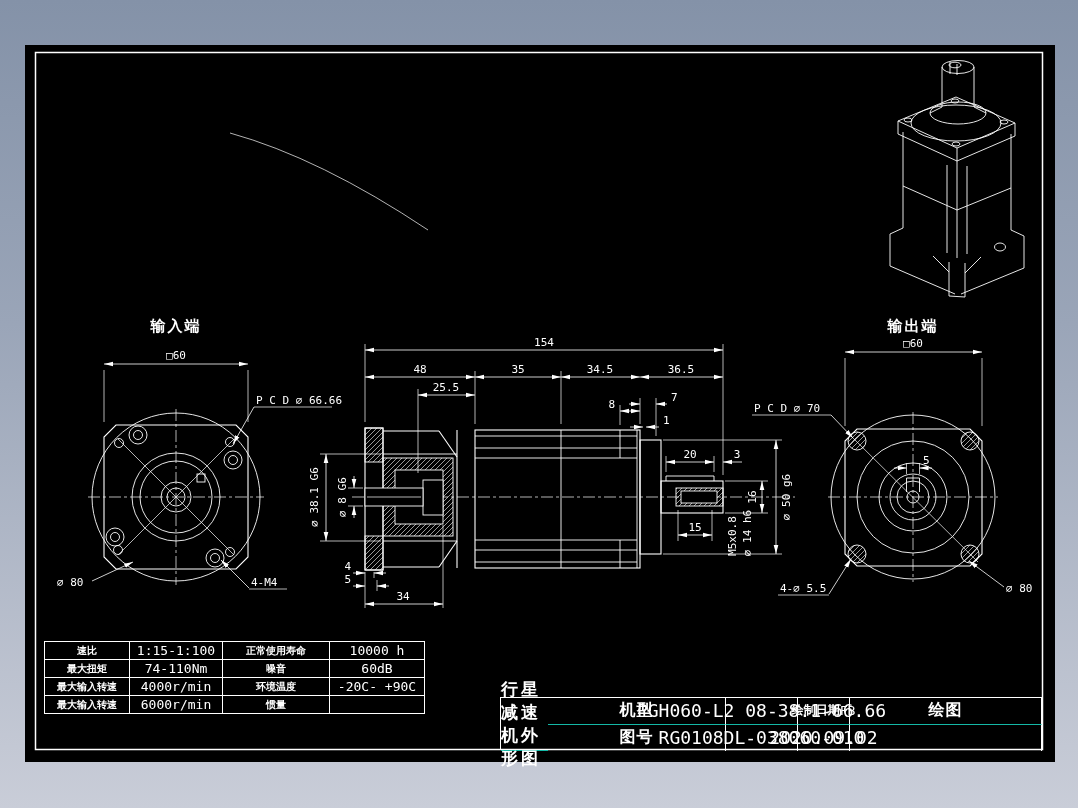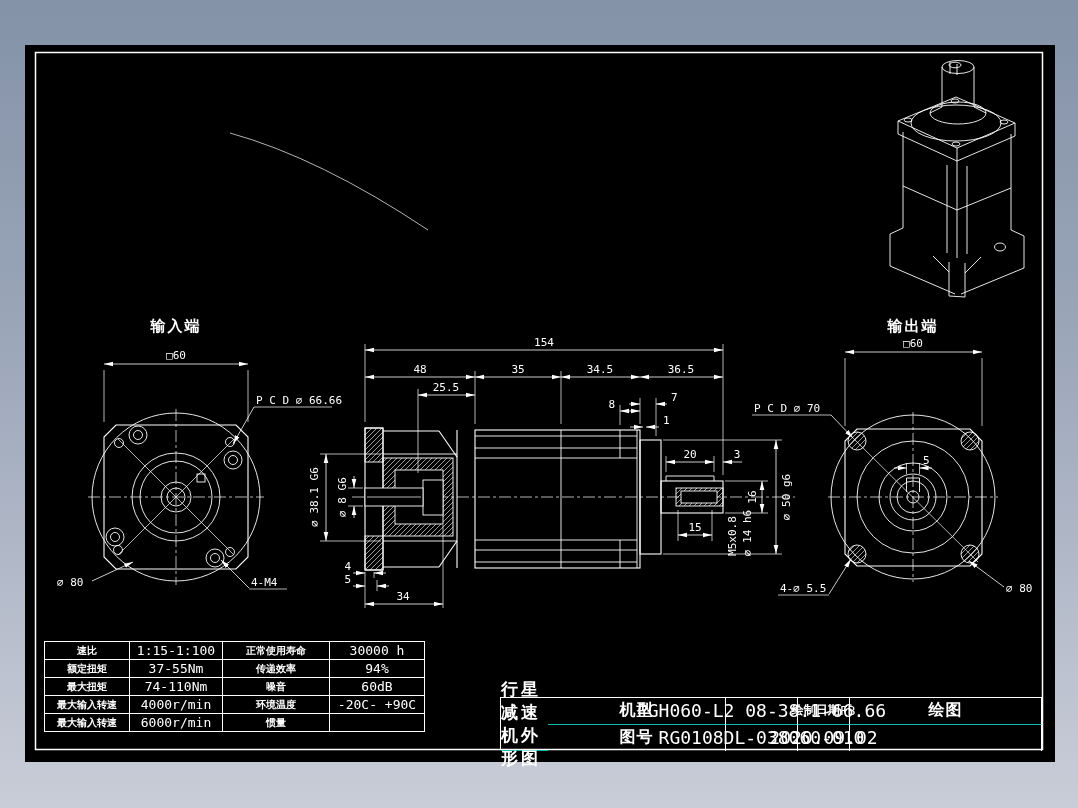"30000 h" td.val { text: 30000 -> 10000 }
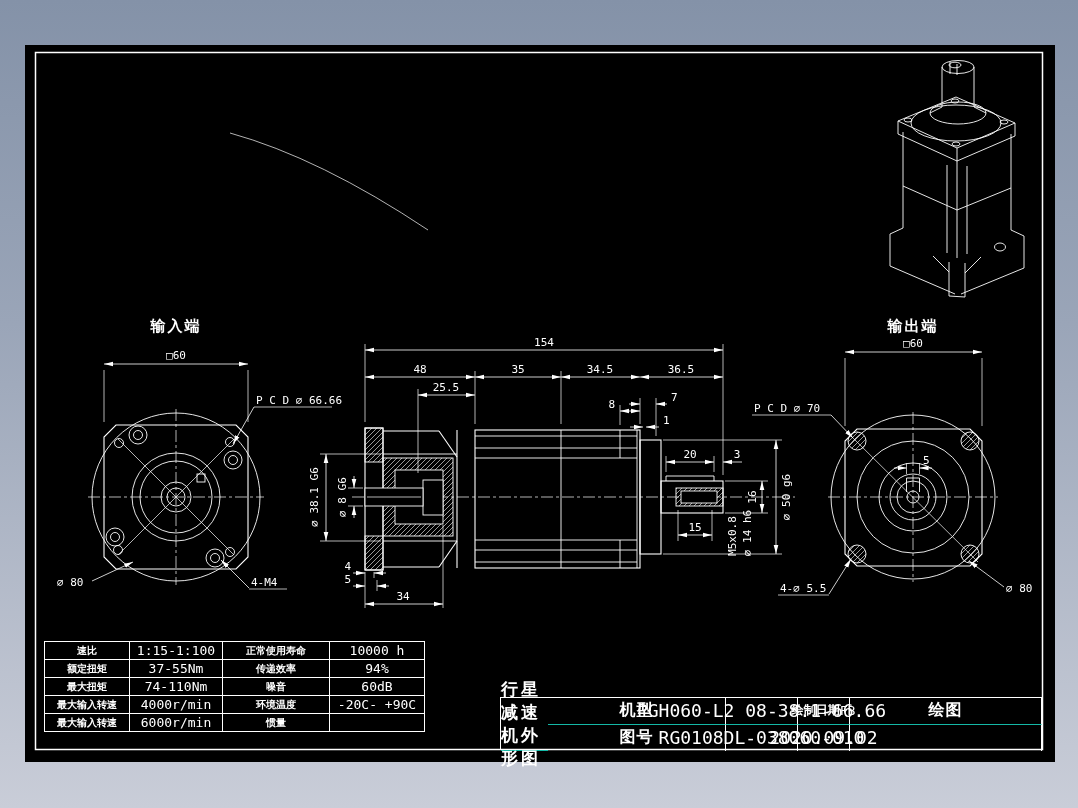"额定扭矩" tr { html: <tr> <td>额定扭矩</td> <td>37-55Nm</td> <td>传递效率</td> <td>94%</td> </tr> -> none }
